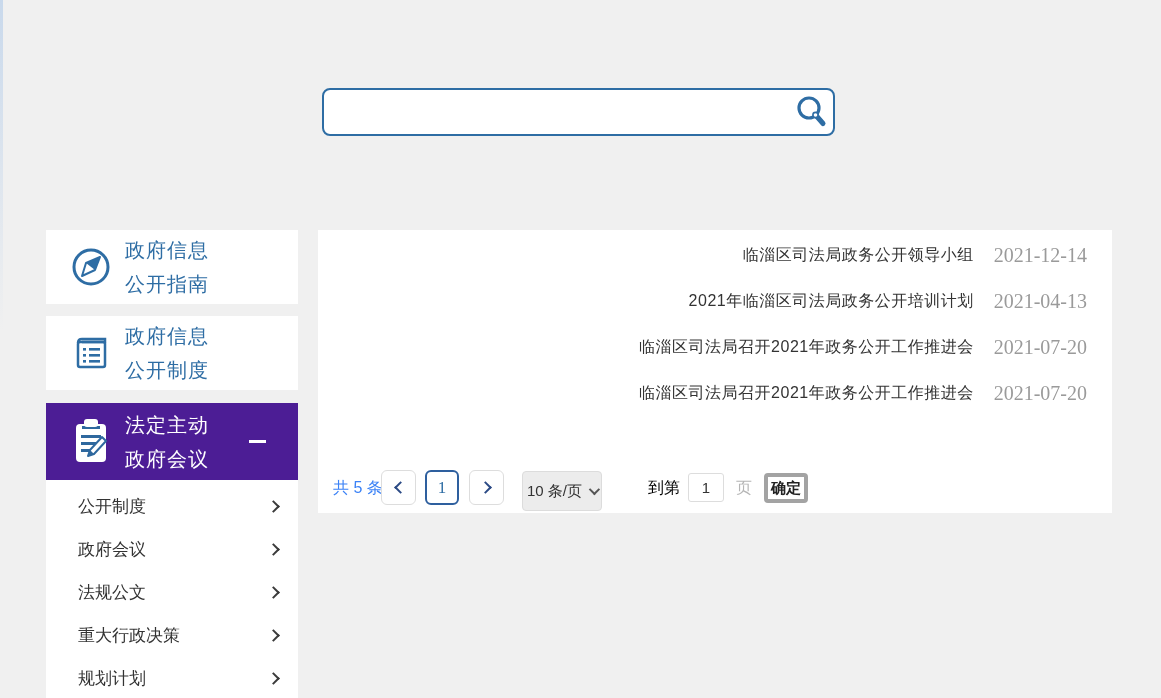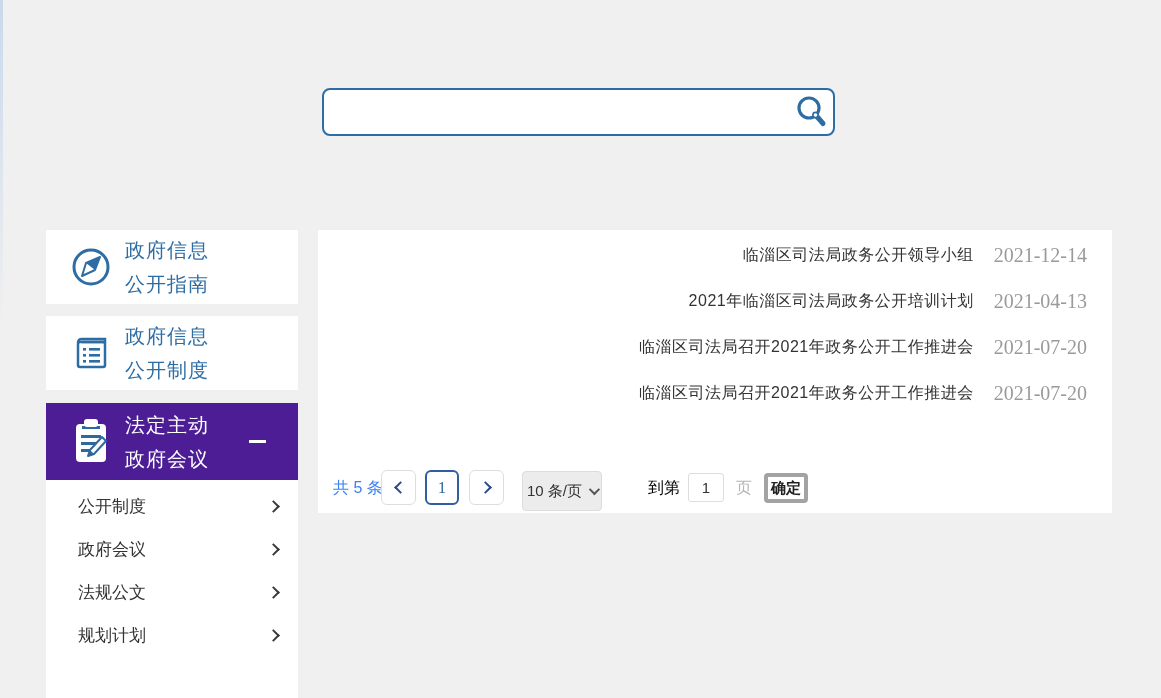"重大行政决策" div.sub-item { html: none -> <div> <span>重大行政决策</span> <span></span> </div> }
